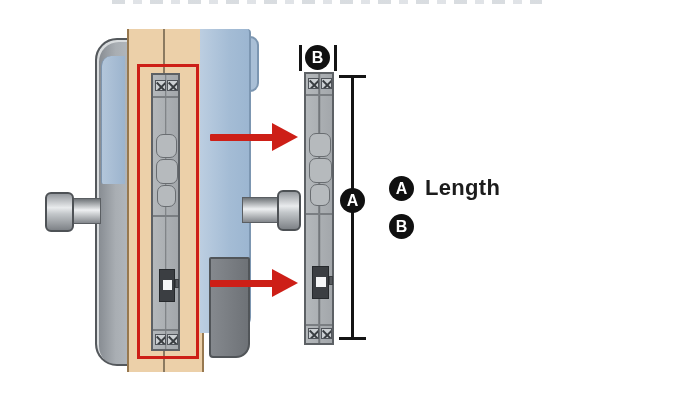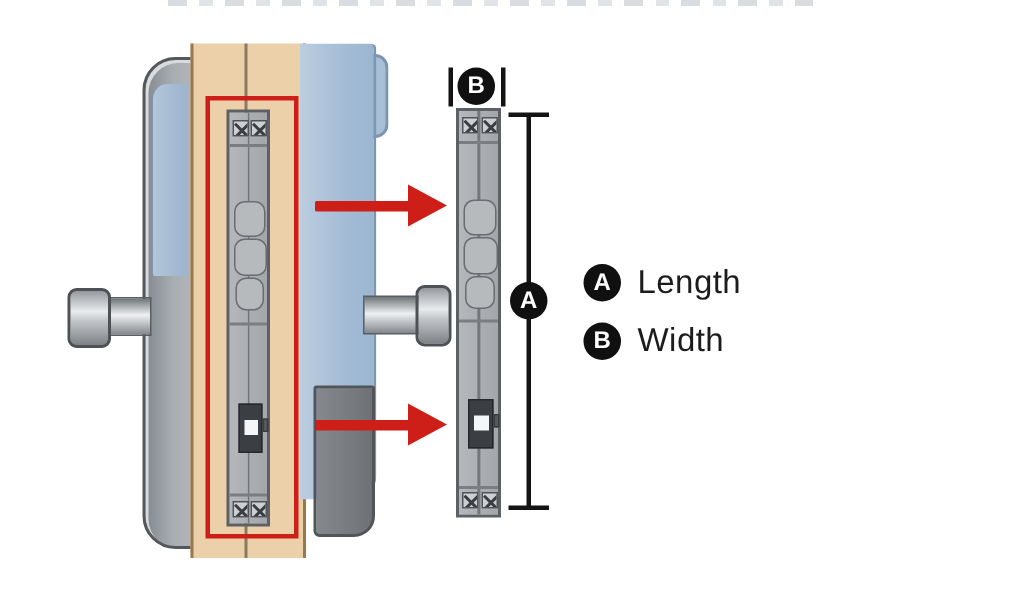"Length" .legend-label { font-weight: none -> bold }
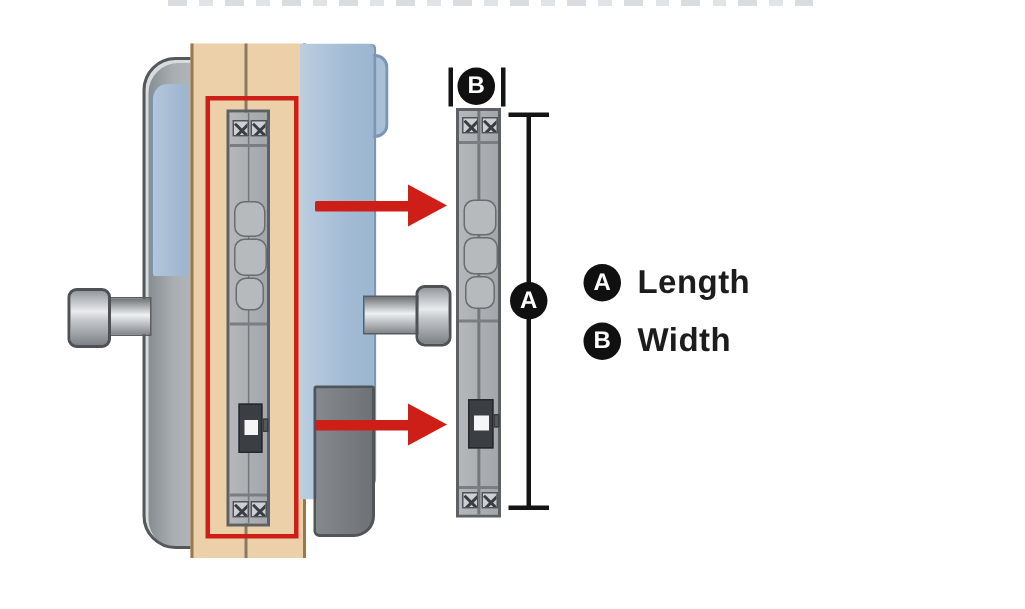"Width" div.legend-label { html: <div>Width</div> -> none }
